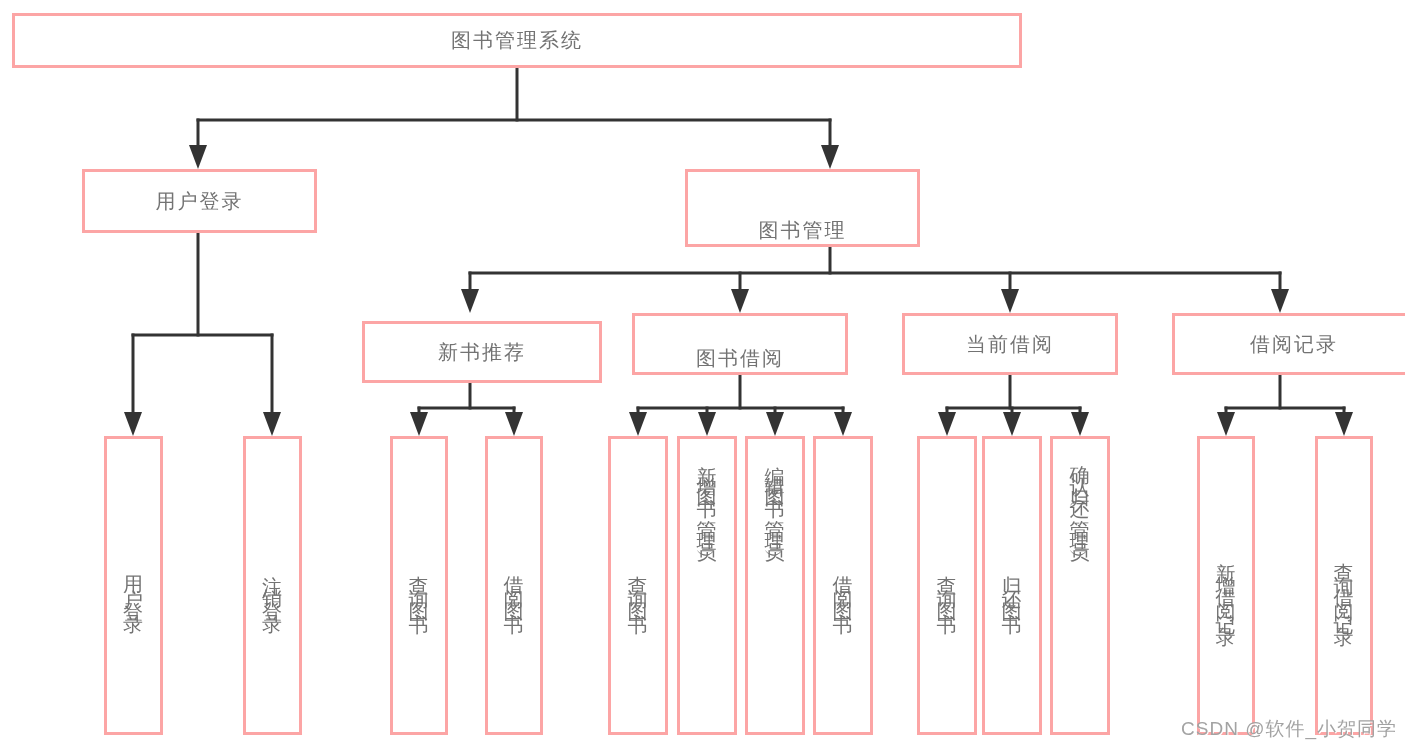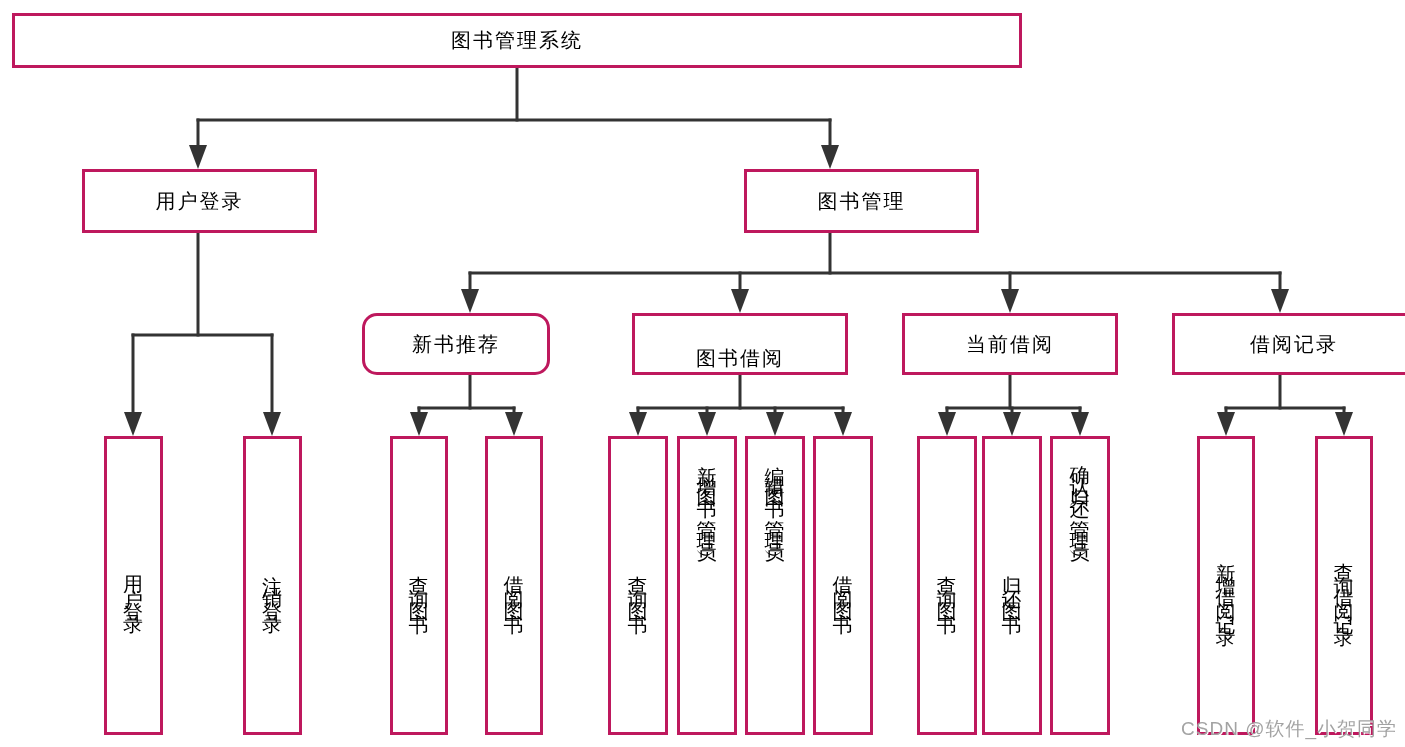"图书管理系统" .box { border: 3px solid #be185d -> 3px solid #fca5a5; color: #000000 -> #737373 }
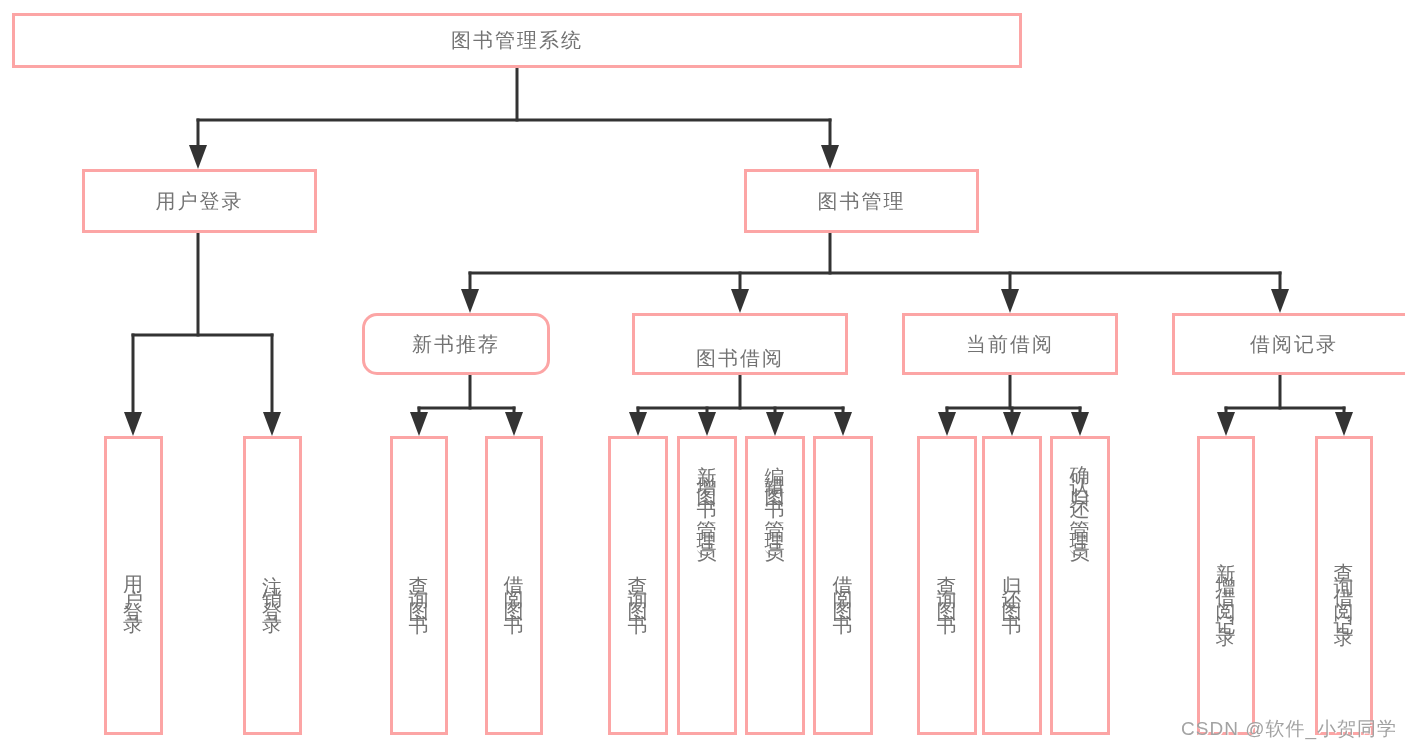"图书管理" div.box { align-items: none -> flex-end; height: 64px -> 78px; left: 744px -> 685px }
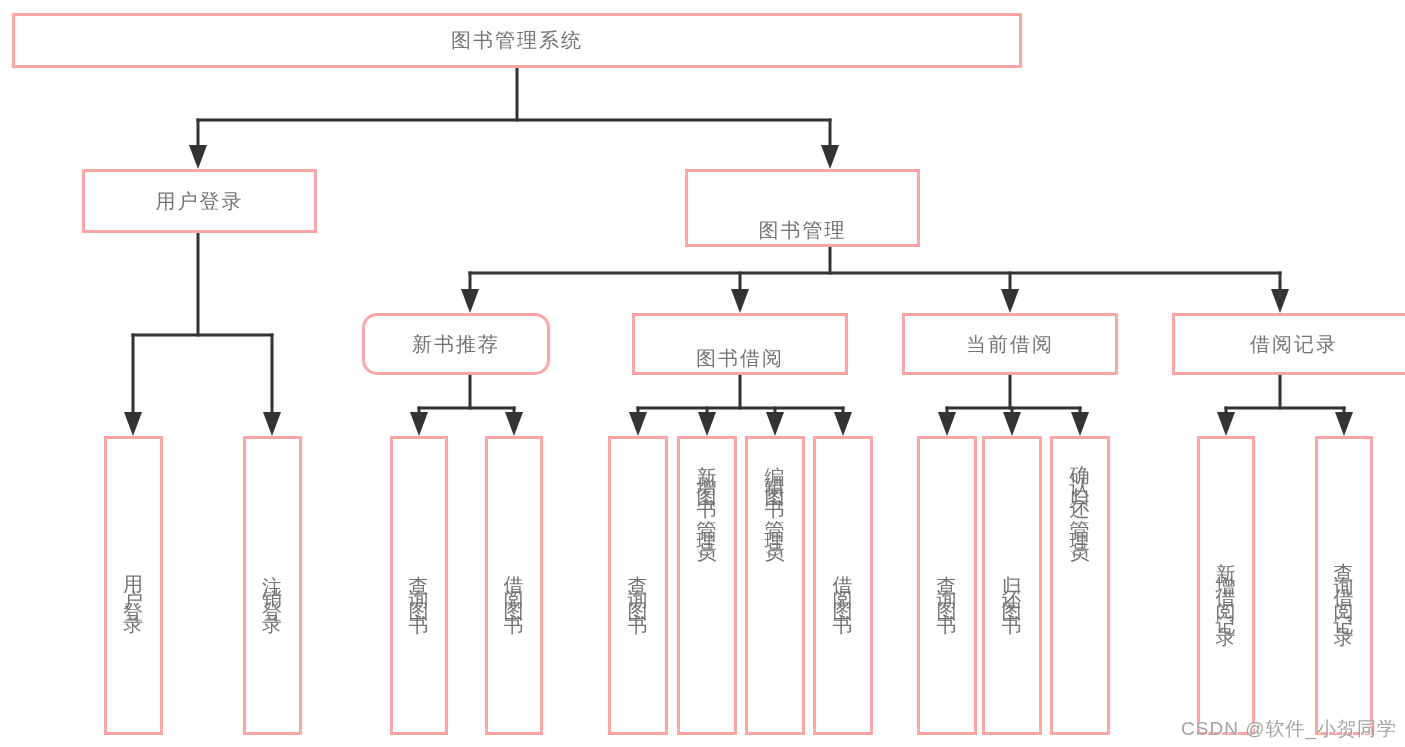"新书推荐" div.box { border-radius: 15px -> none; top: 313px -> 321px; width: 188px -> 240px }
